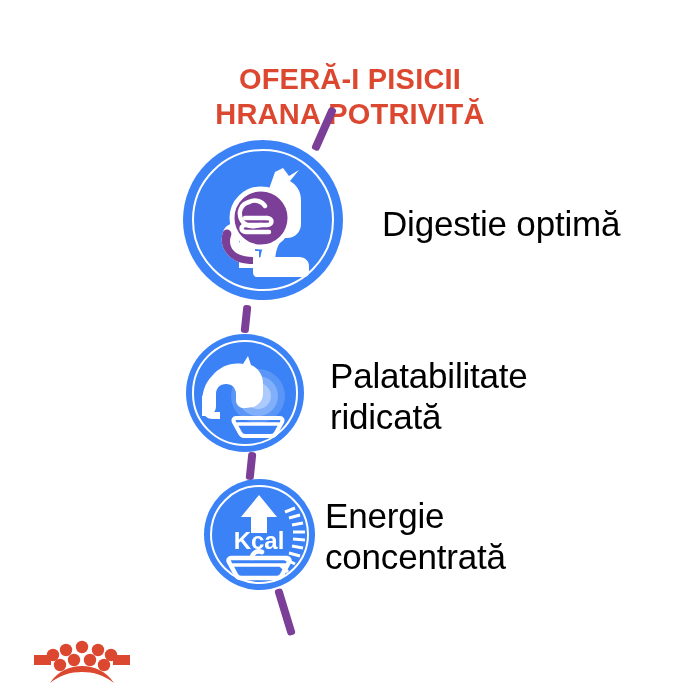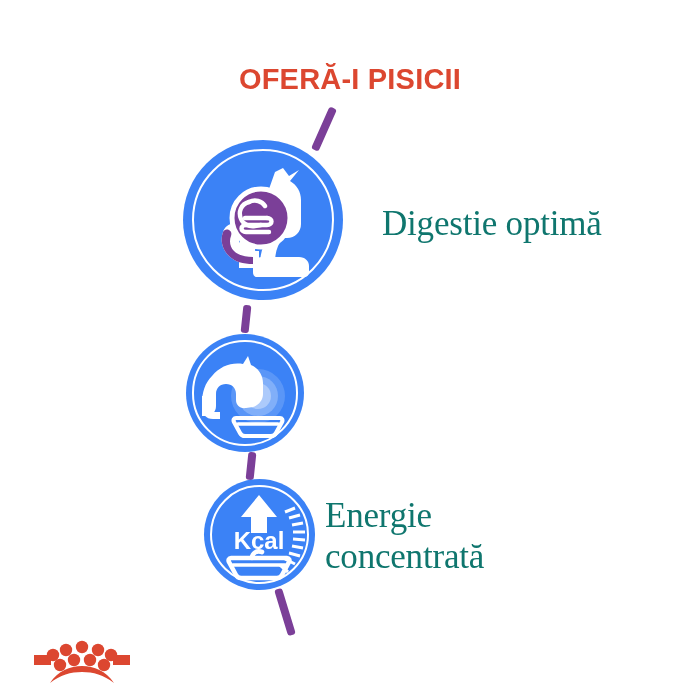"HRANA POTRIVITĂ" span.l2 { html: none -> <span>HRANA POTRIVITĂ</span> }
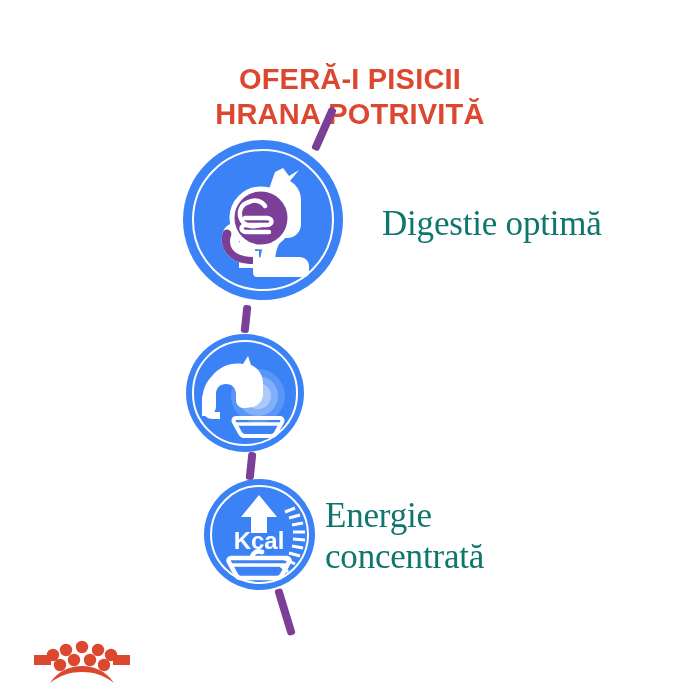"Digestie optimă" .caption { color: #0f766e -> #000000; font-family: Liberation Serif, serif -> Liberation Sans, sans-serif }
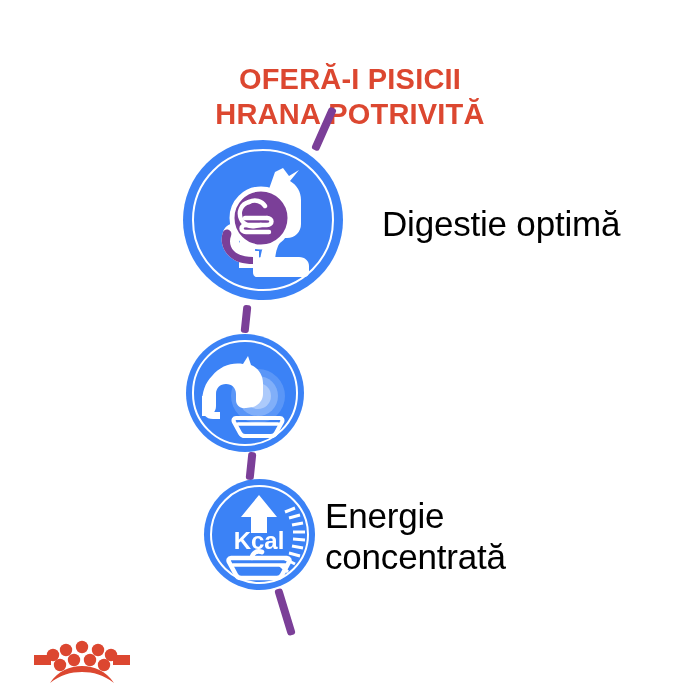"Palatabilitate" div.caption { html: none -> <div>Palatabilitate ridicată</div> }
